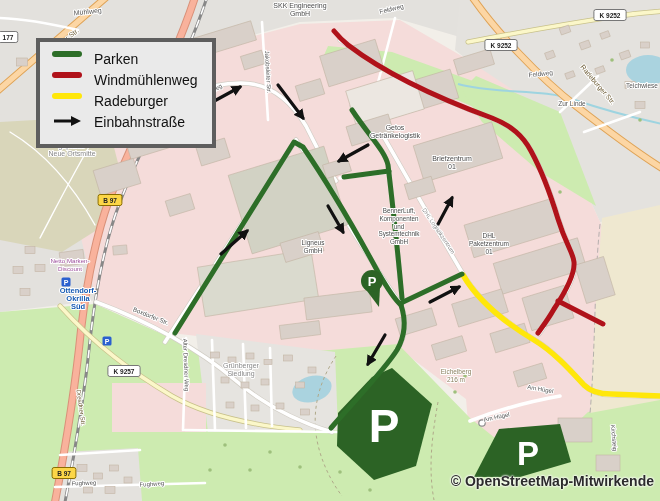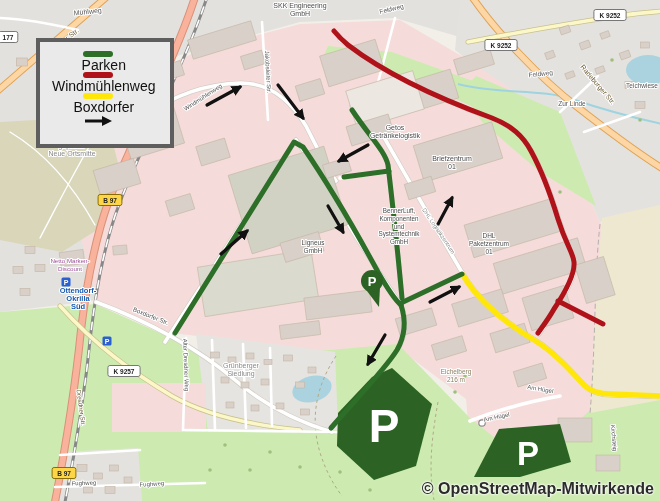"Parken" .legend .row { align-items: center -> none; flex-direction: column -> none }
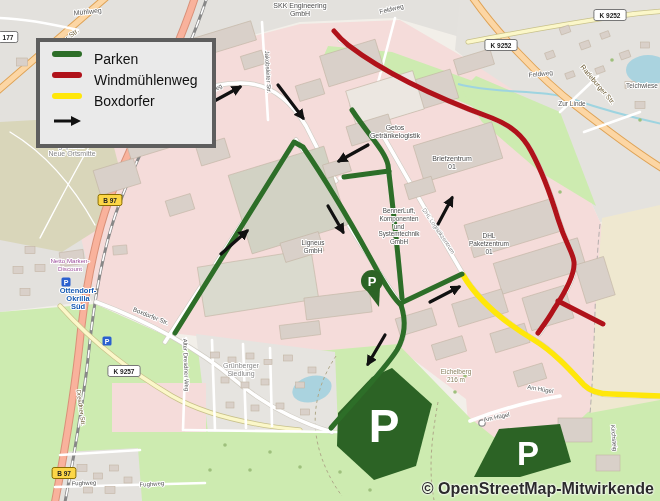"Boxdorfer" span.lbl { text: Boxdorfer -> Radeburger }
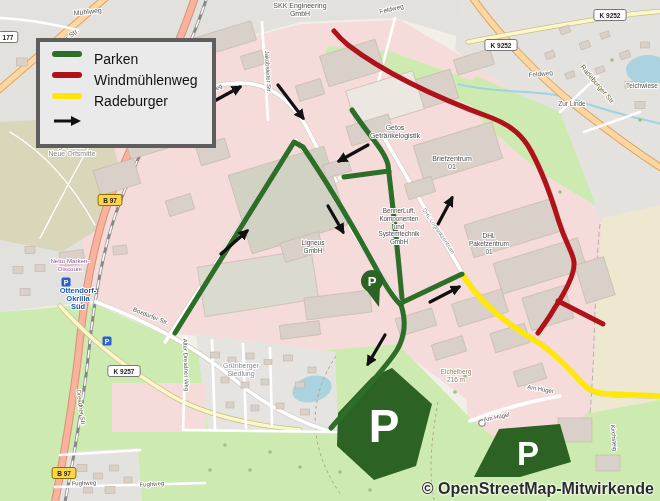"Einbahnstraße" span.lbl { html: none -> <span>Einbahnstraße</span> }
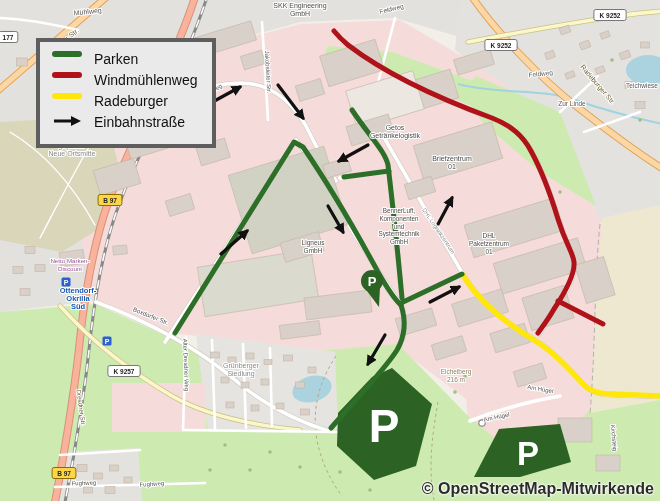"© OpenStreetMap-Mitwirkende" .attrib { bottom: 3px -> 12px; font-size: 16px -> 14px }
